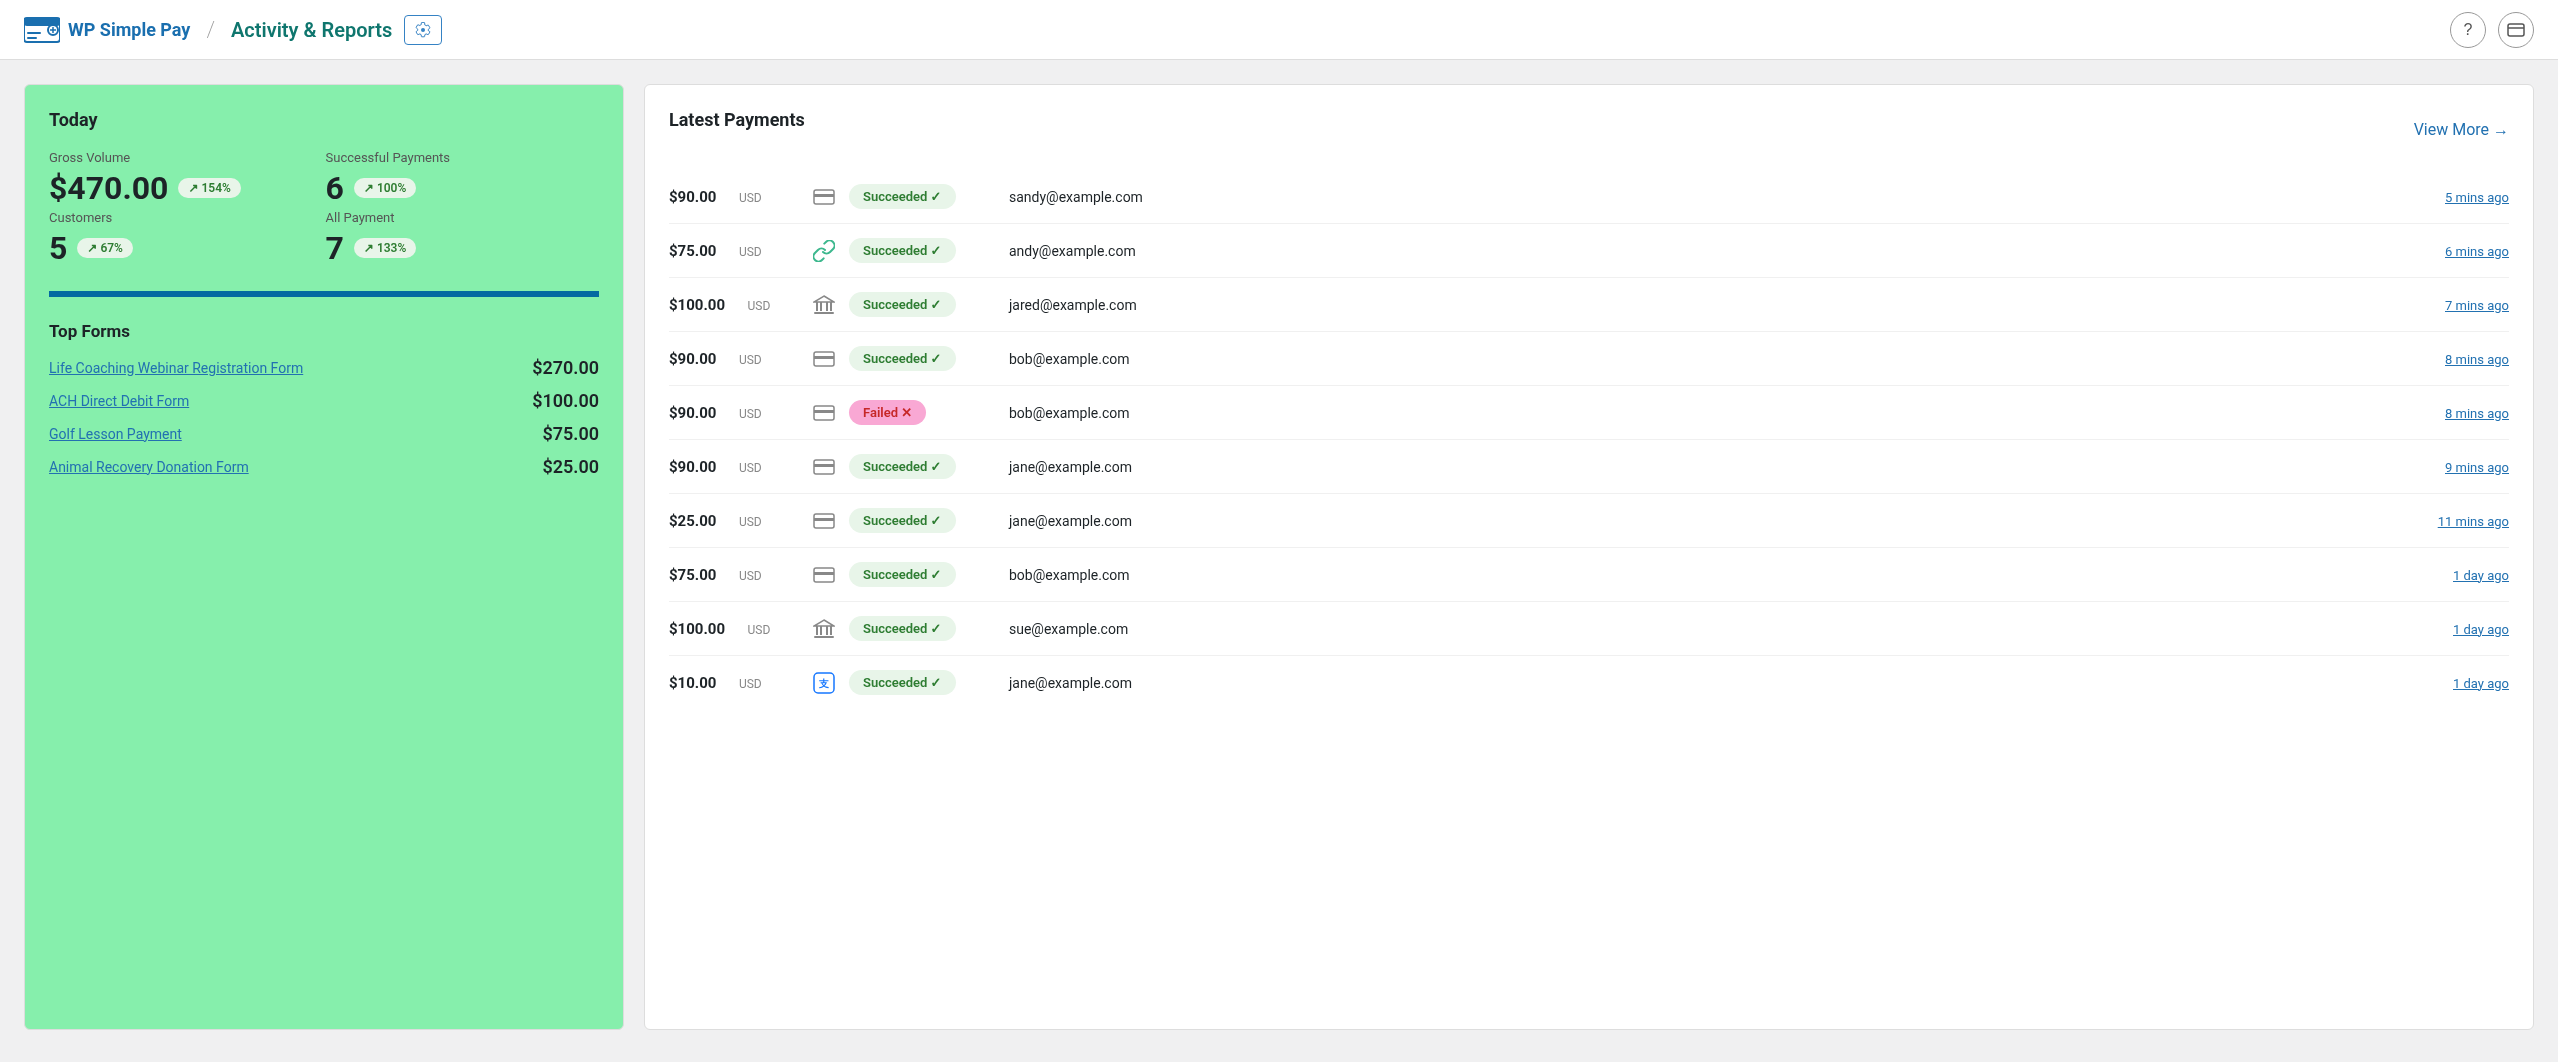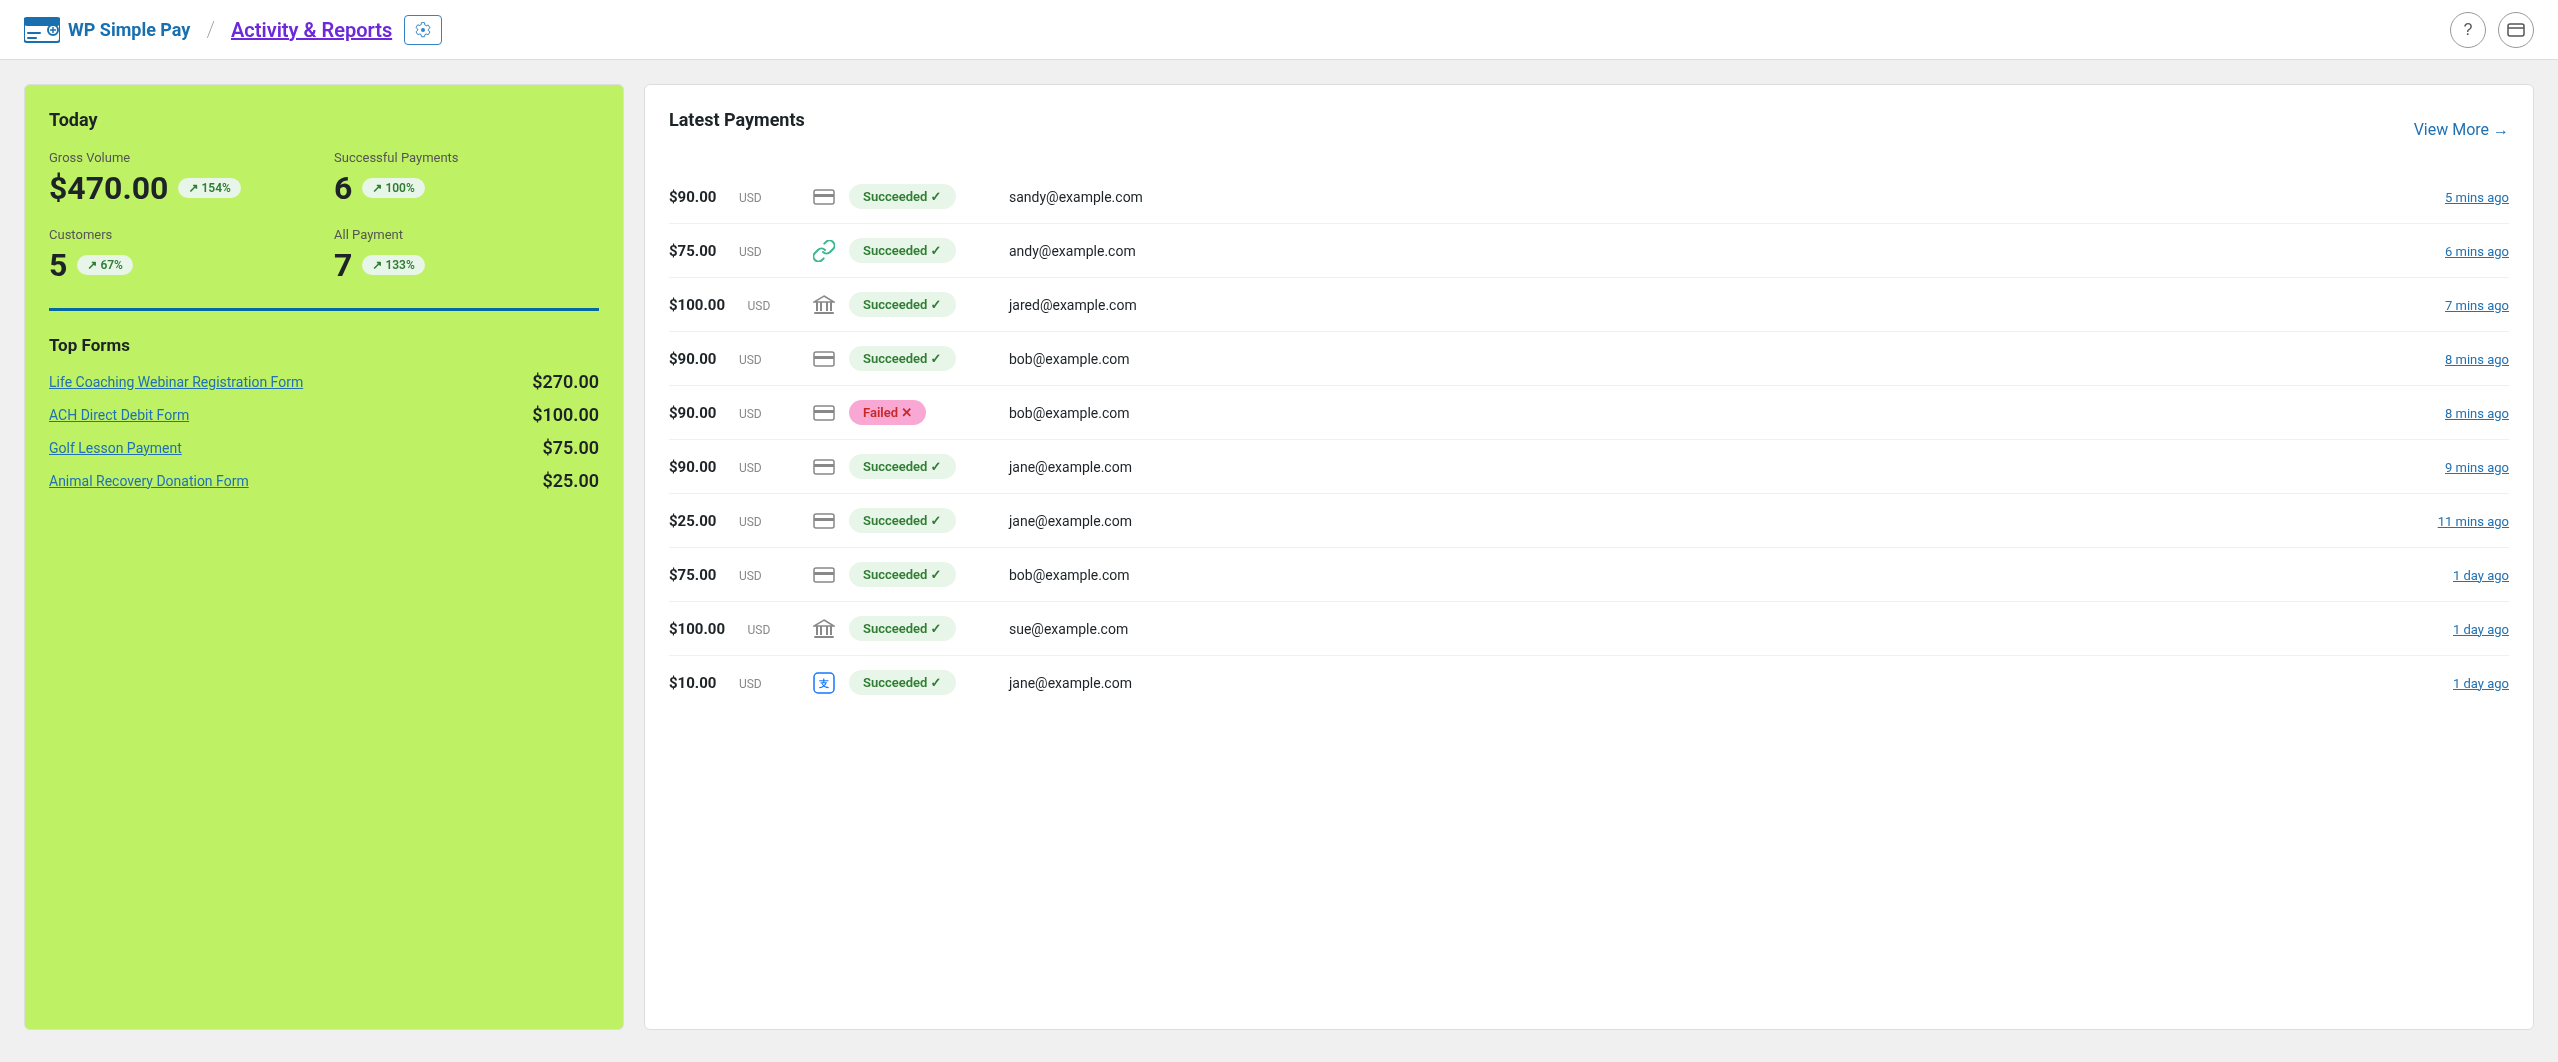"Activity & Reports" .page-title { color: #6d28d9 -> #0f766e; text-decoration: underline -> none }
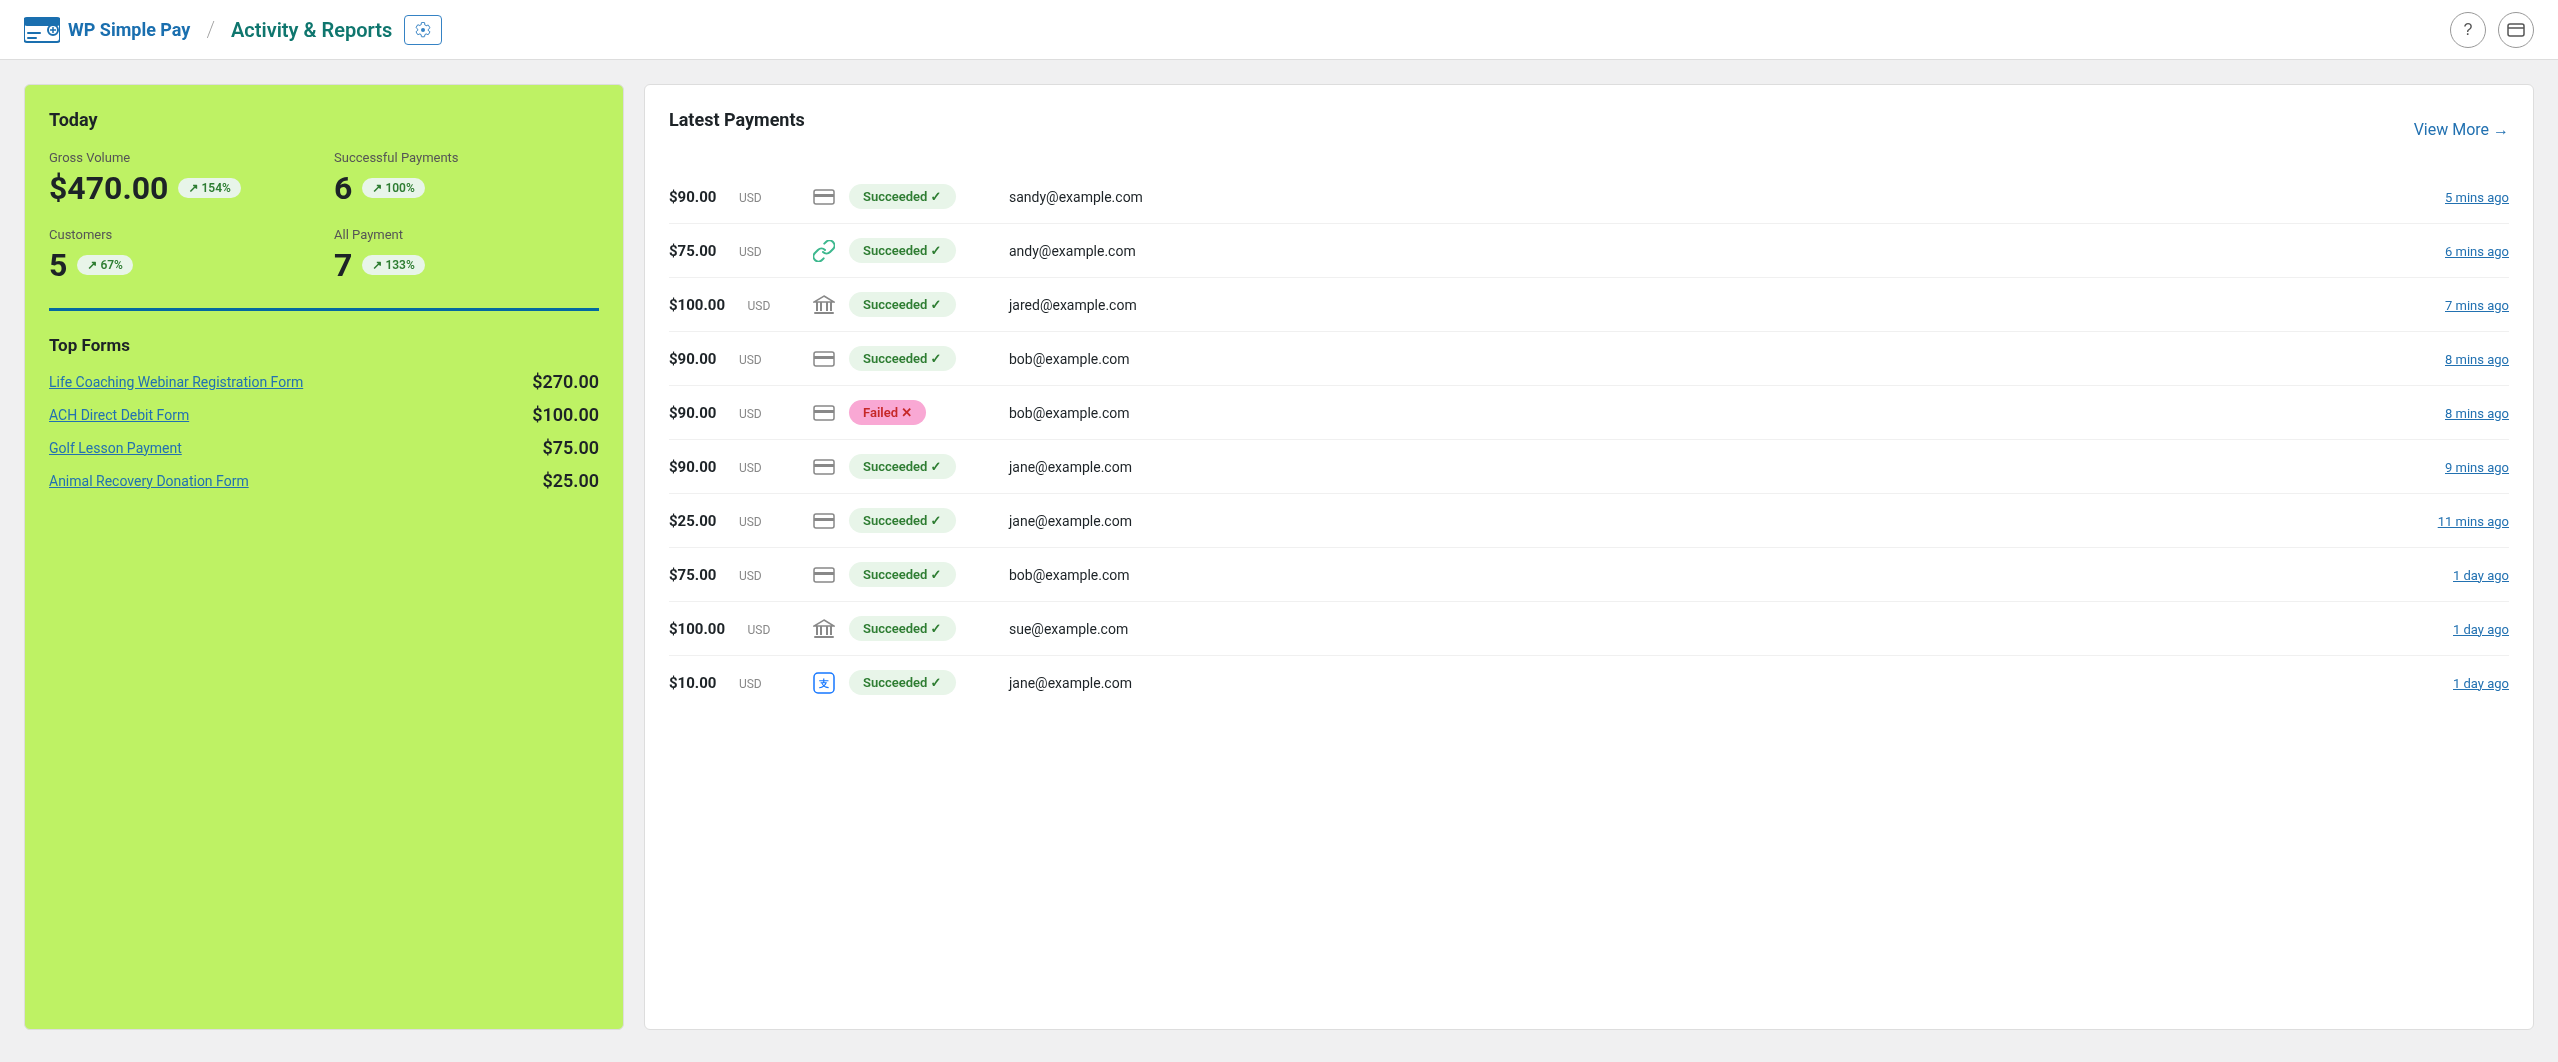"Today" .left-card { background: #bef264 -> #86efac }
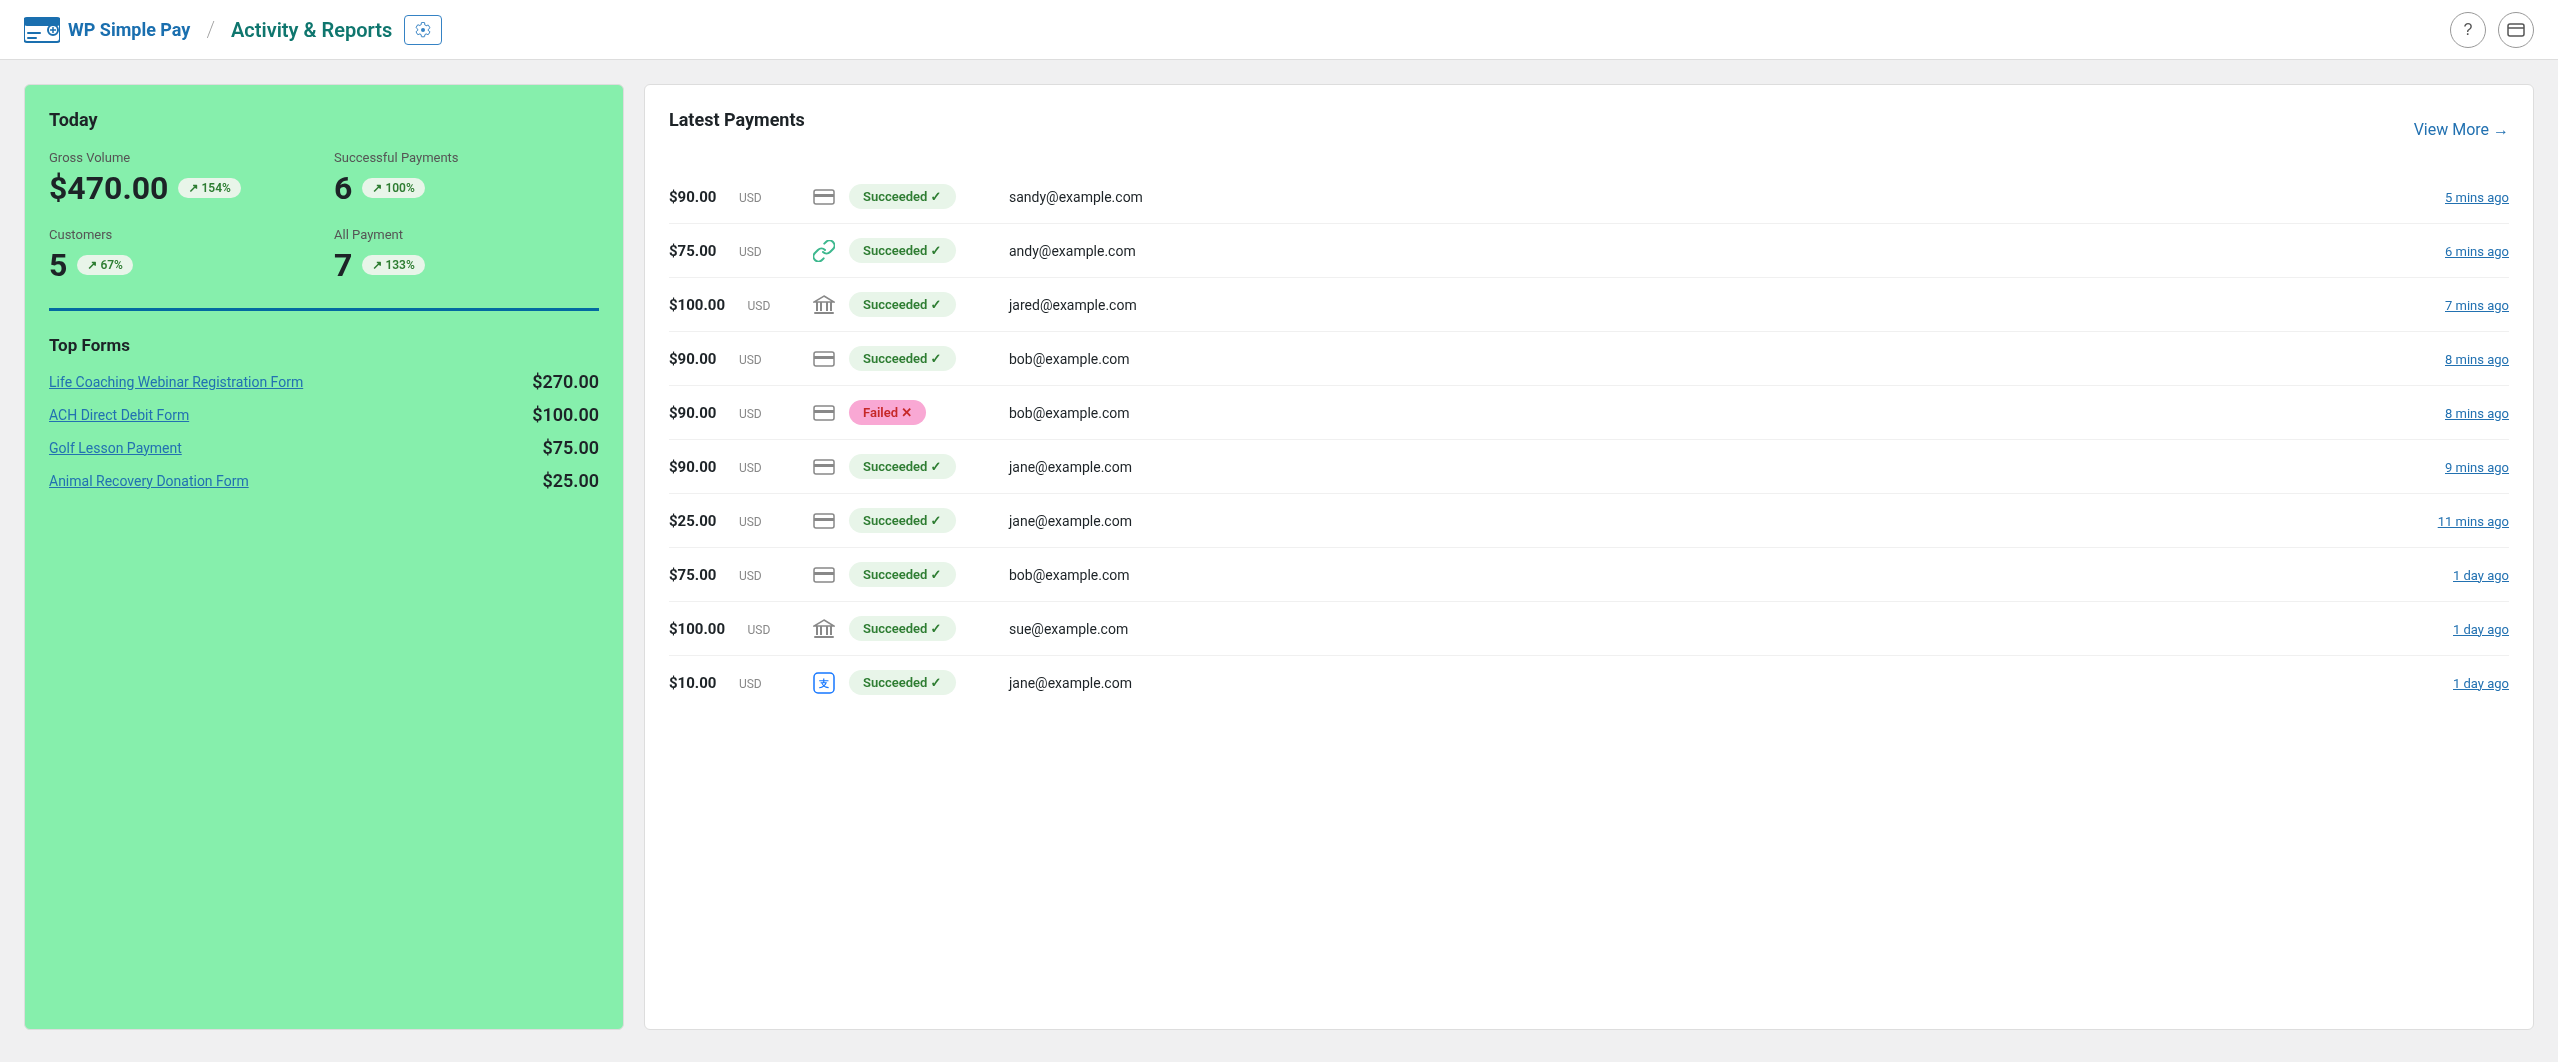"Gross Volume" .stats-grid { border-bottom: 3px solid #0369a1 -> 6px solid #0369a1; gap: 20px -> 3px }
